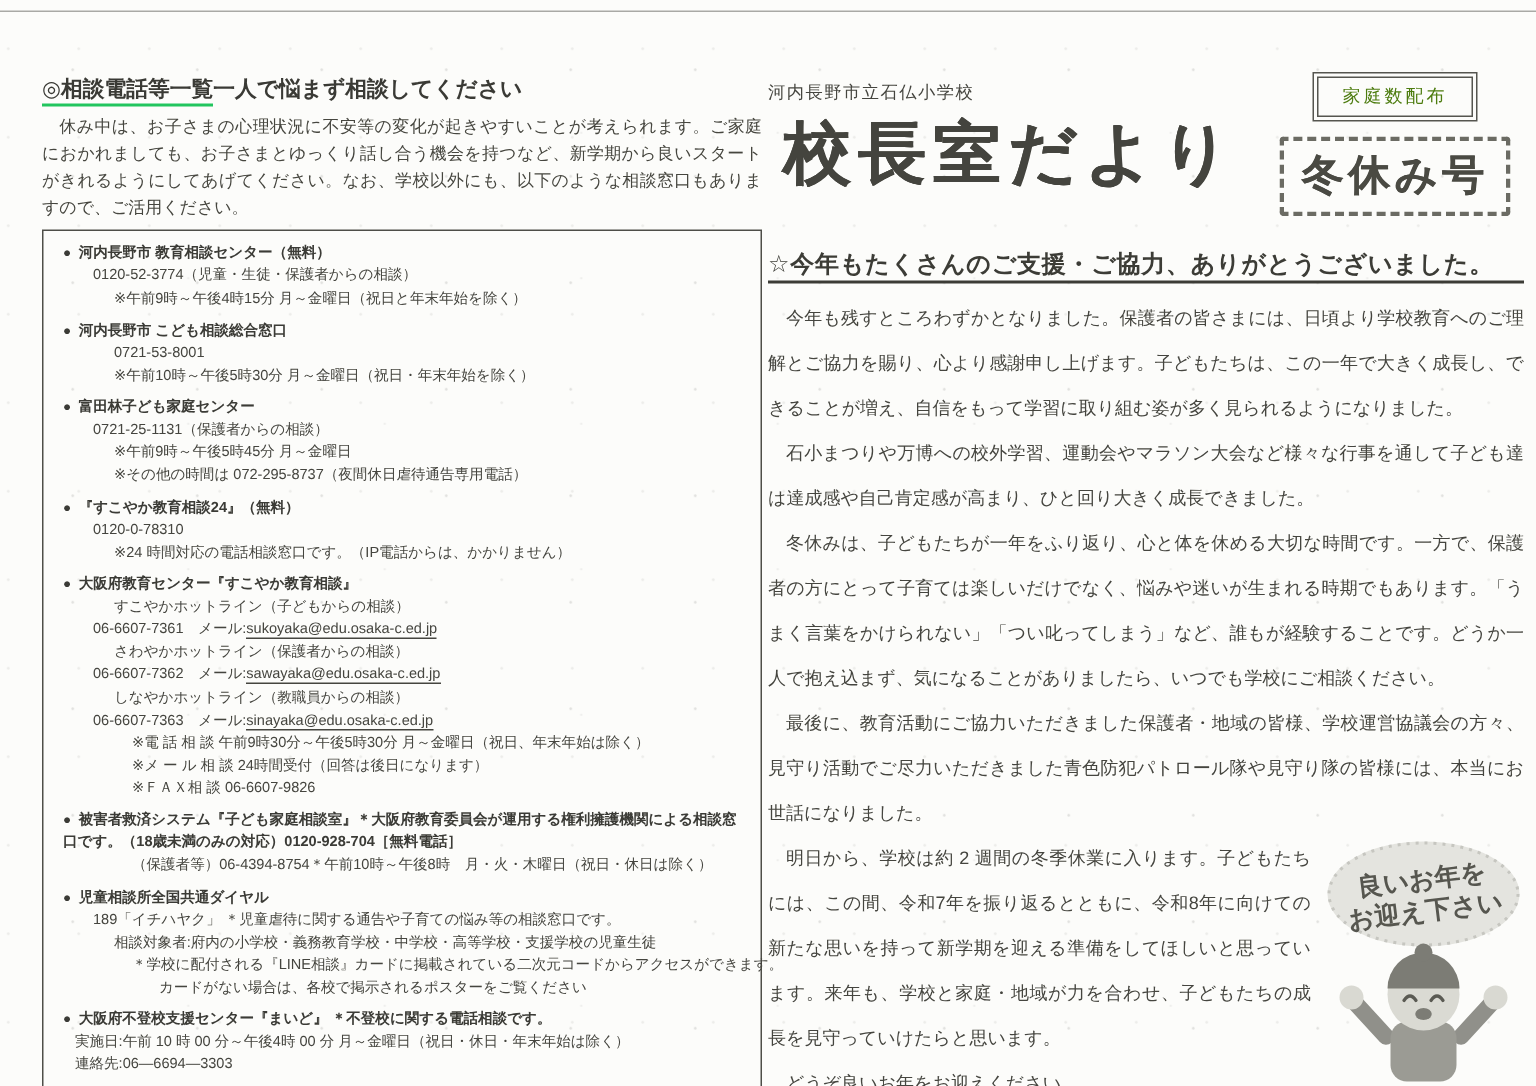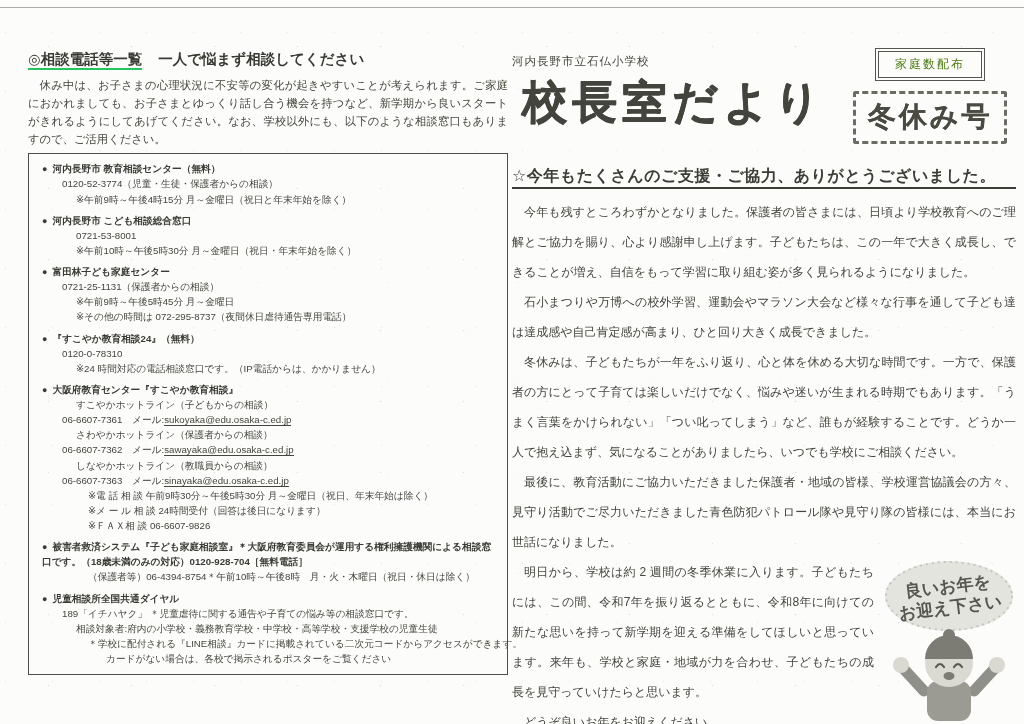"一人で悩まず相談してください" .l-head-sub { margin-left: 16px -> 0 }
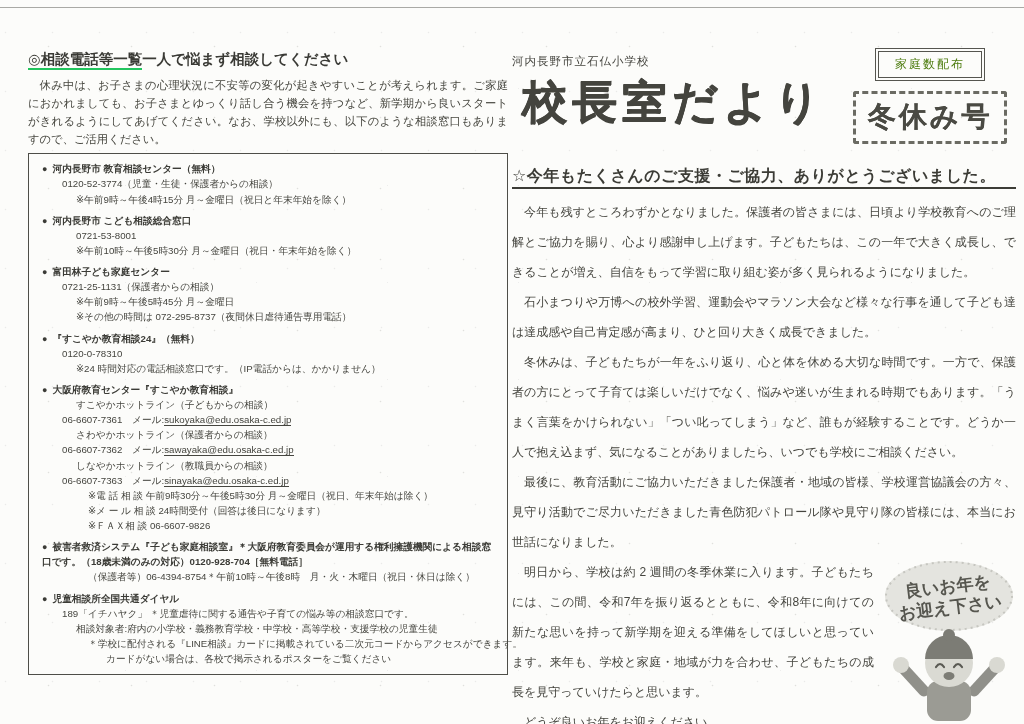"● 大阪府不登校支援センター『まいど』 ＊不登校に関する電話相談です。" div.entry { html: none -> <div> <div><span>●</span>大阪府不登校支援センター『まいど』 ＊不登校に関する電話相談です。</div> <div>実施日:午前 10 時 00 分～午後4時 00 分 月～金曜日（祝日・休日・年末年始は除く）</div> <div>連絡先:06—6694—3303</div> </div> }
